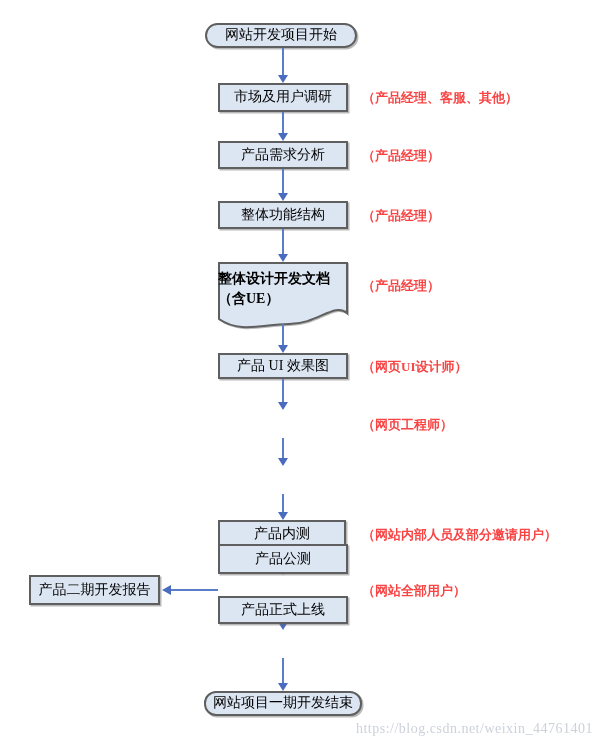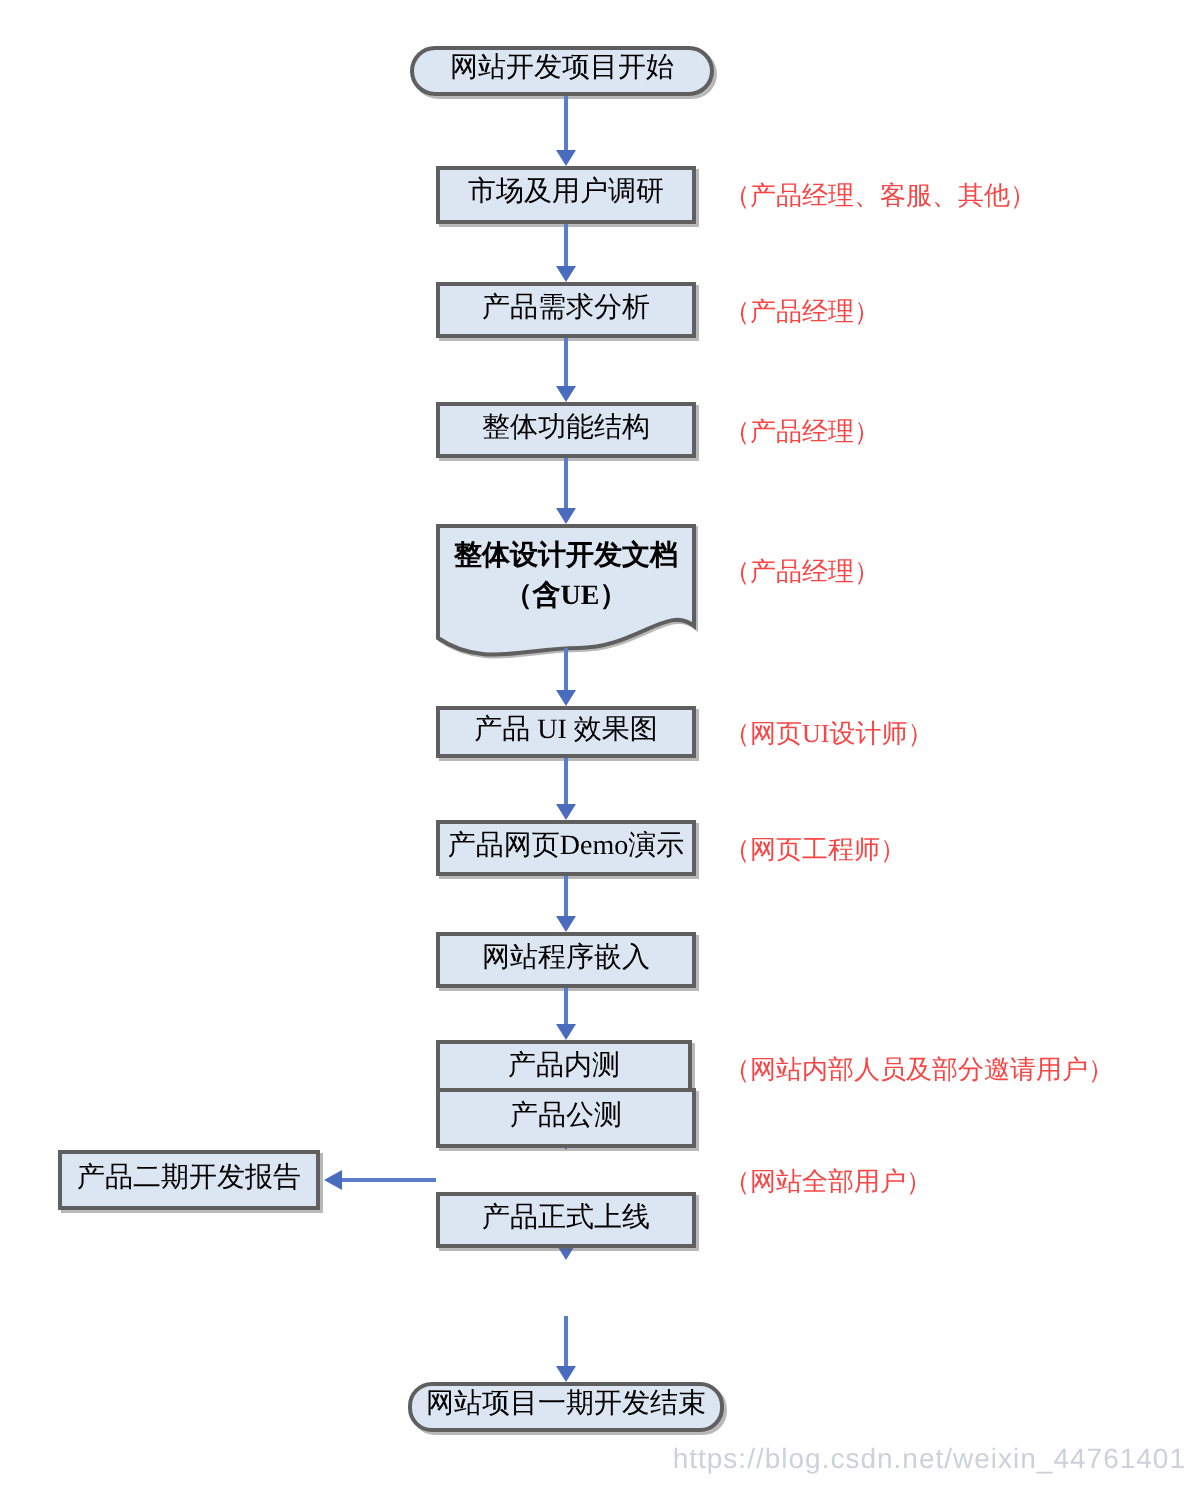"（产品经理、客服、其他）" .annotation { font-weight: normal -> bold }
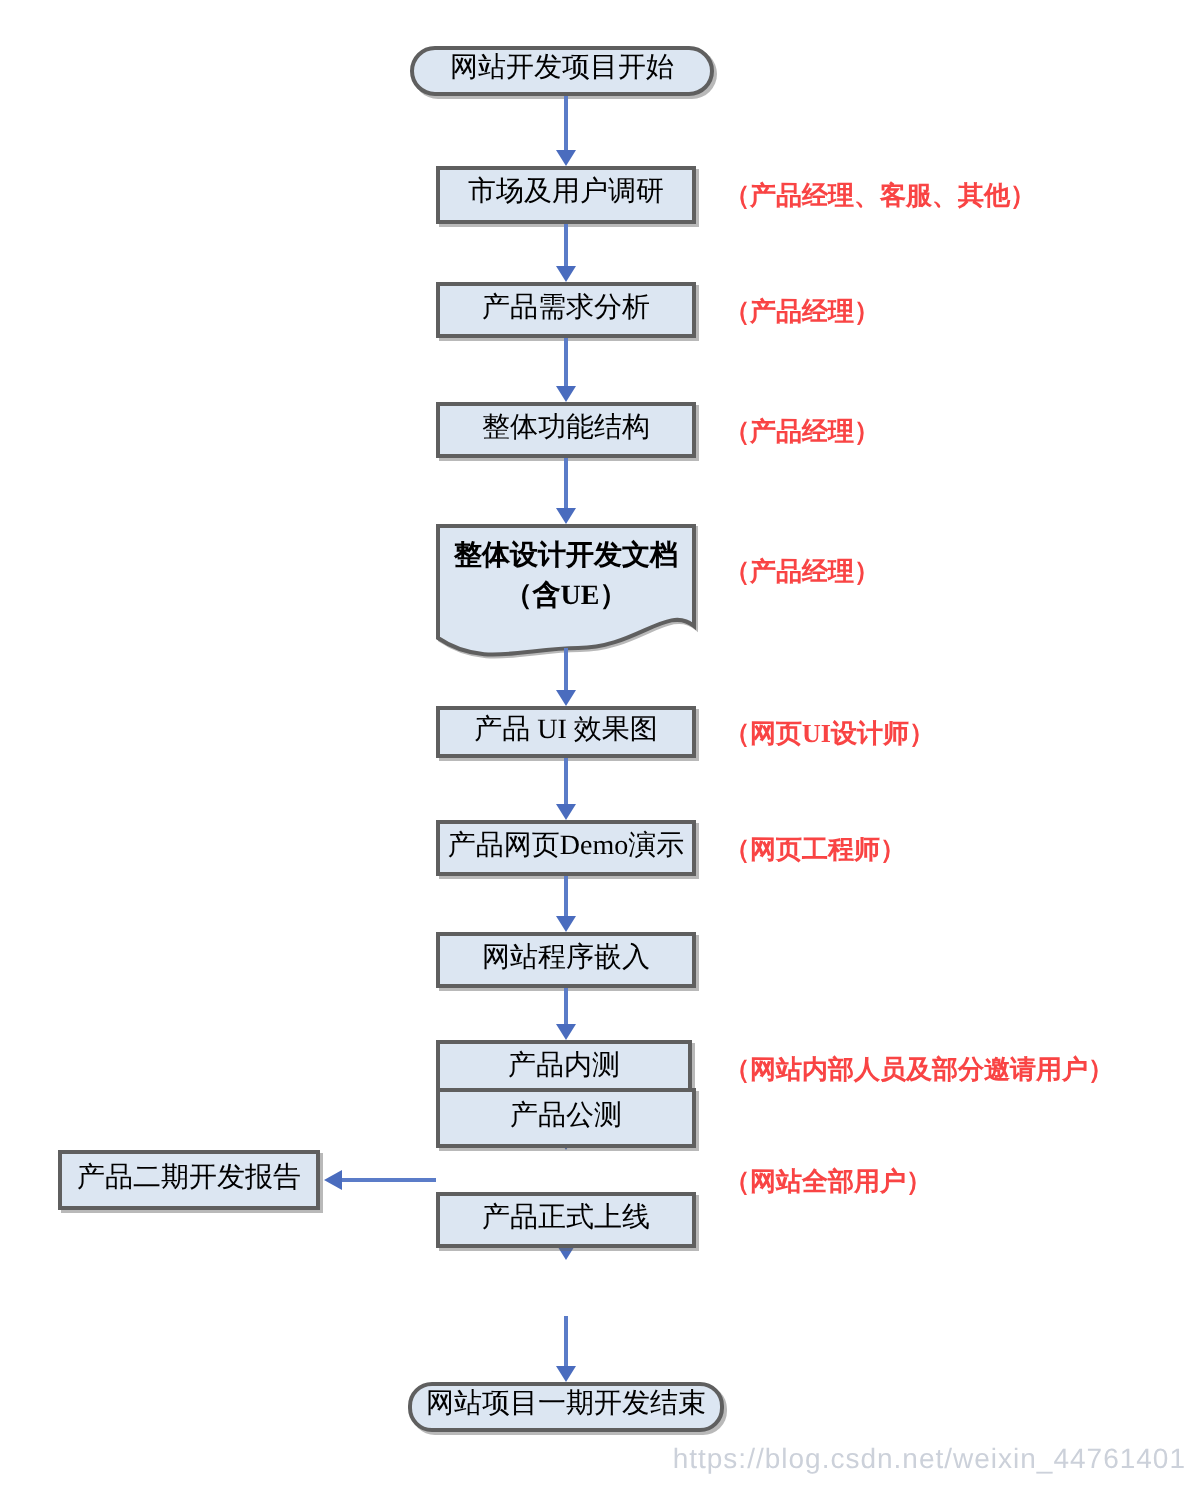"整体设计开发文档" .doc-label { text-align: center -> none }
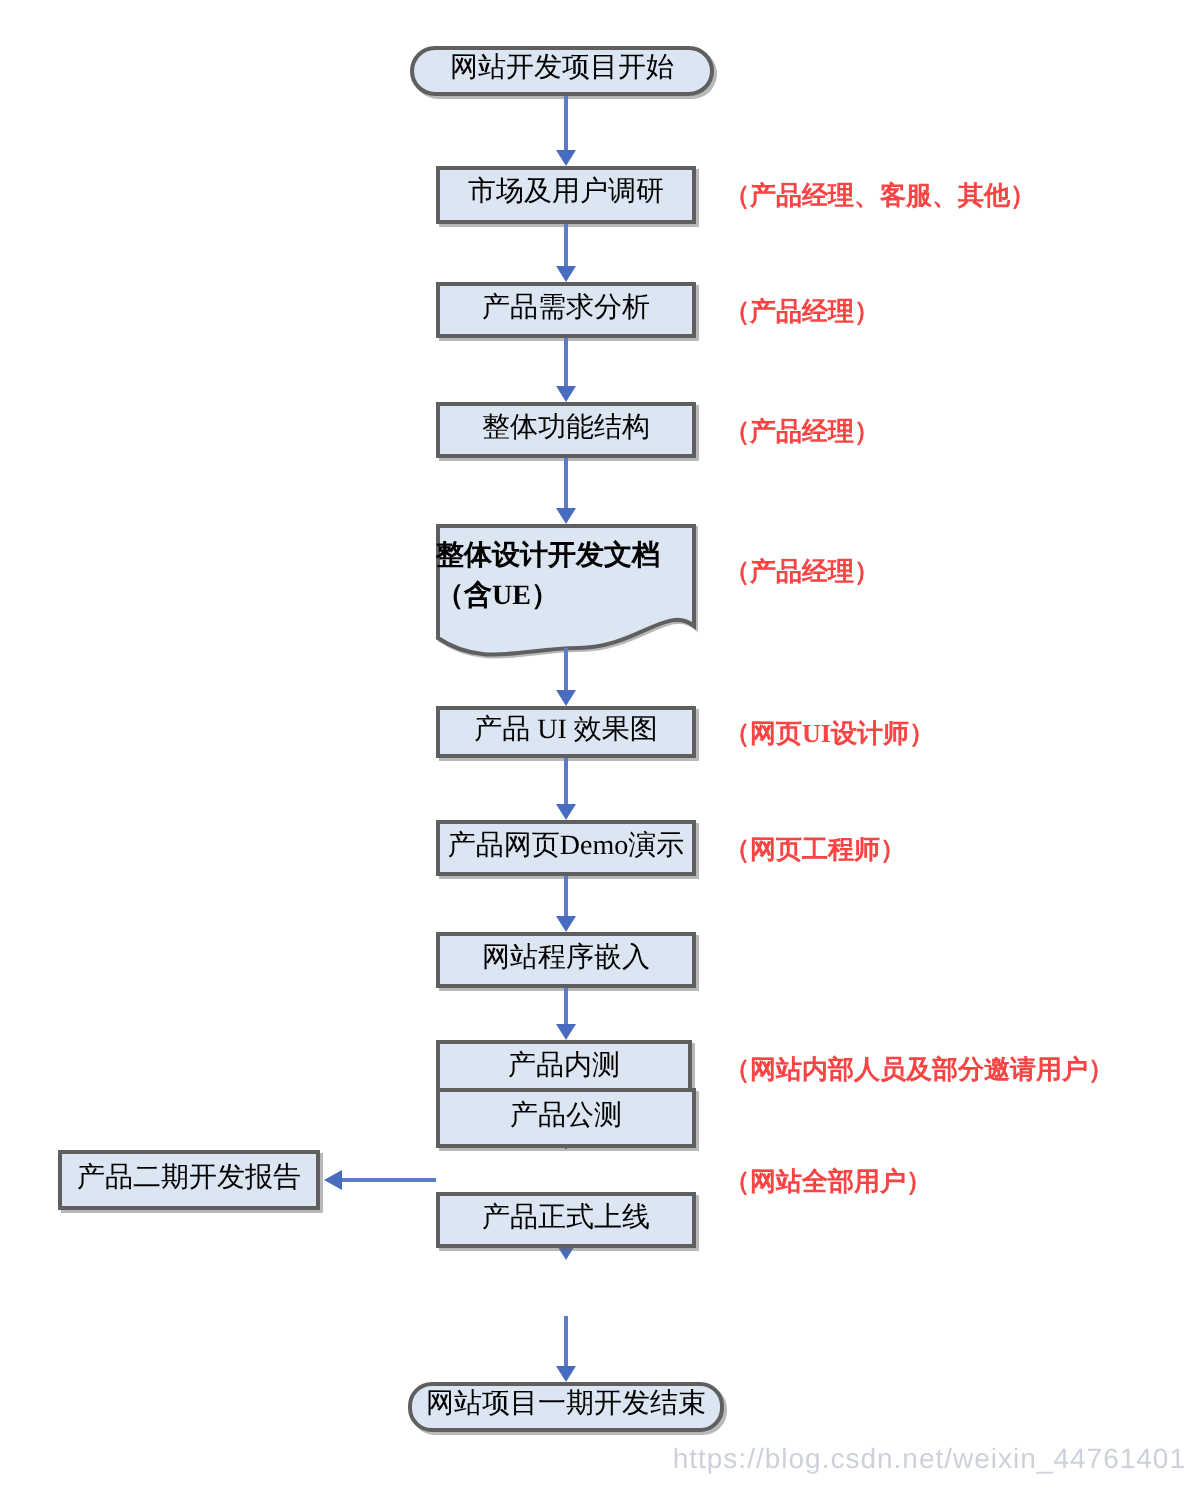"产品网页Demo演示" div.node { html: <div> <span>产品网页Demo演示</span> </div> -> none }
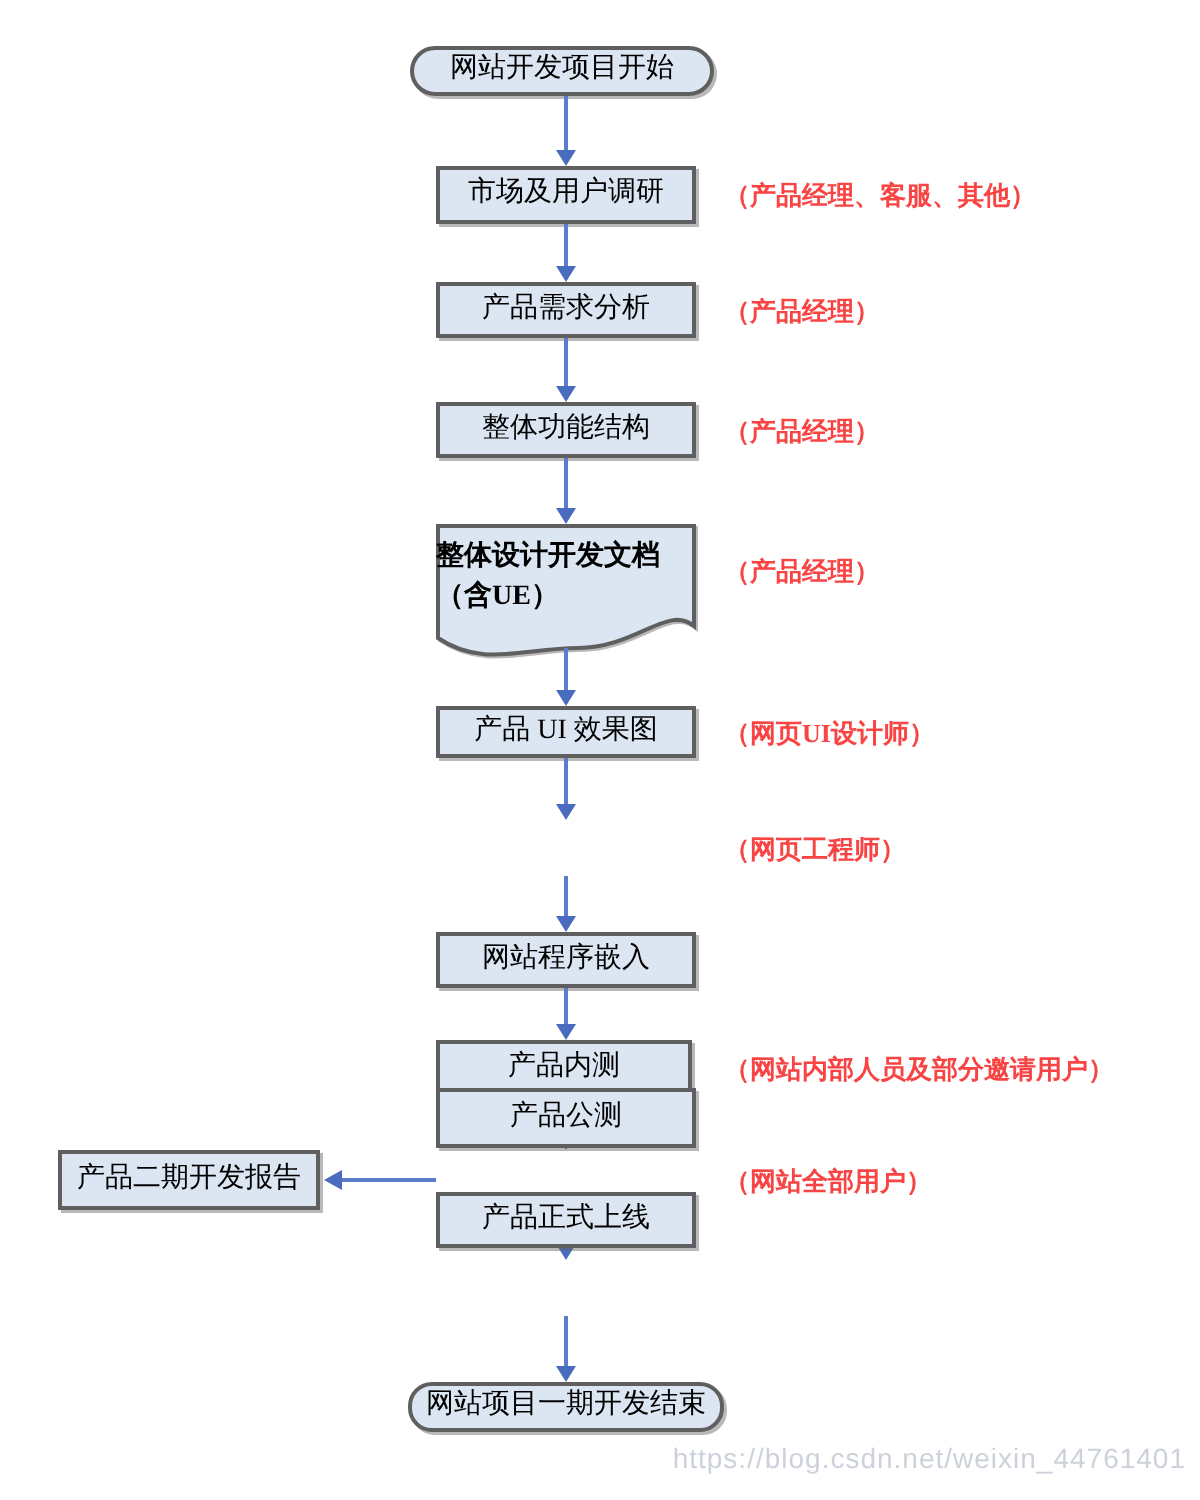"网站程序嵌入" div.node { html: <div> <span>网站程序嵌入</span> </div> -> none }
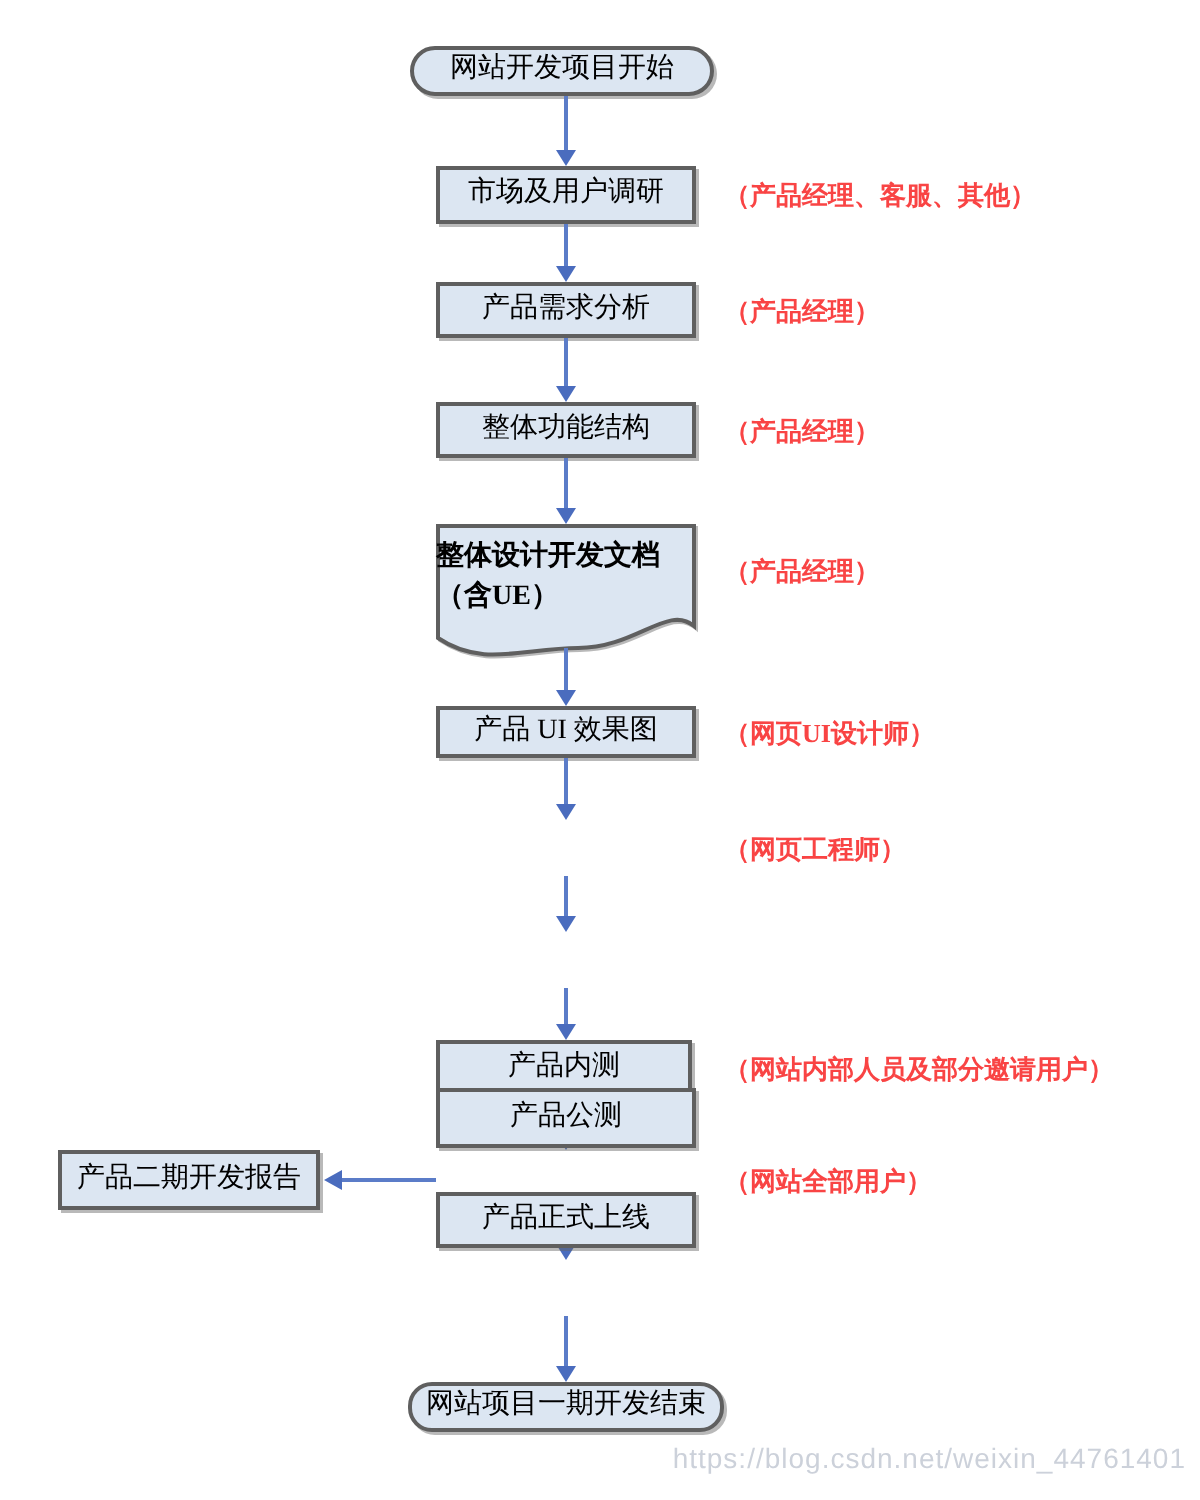"https://blog.csdn.net/weixin_44761401" .watermark { font-family: Liberation Sans, sans-serif -> Liberation Serif, serif }
